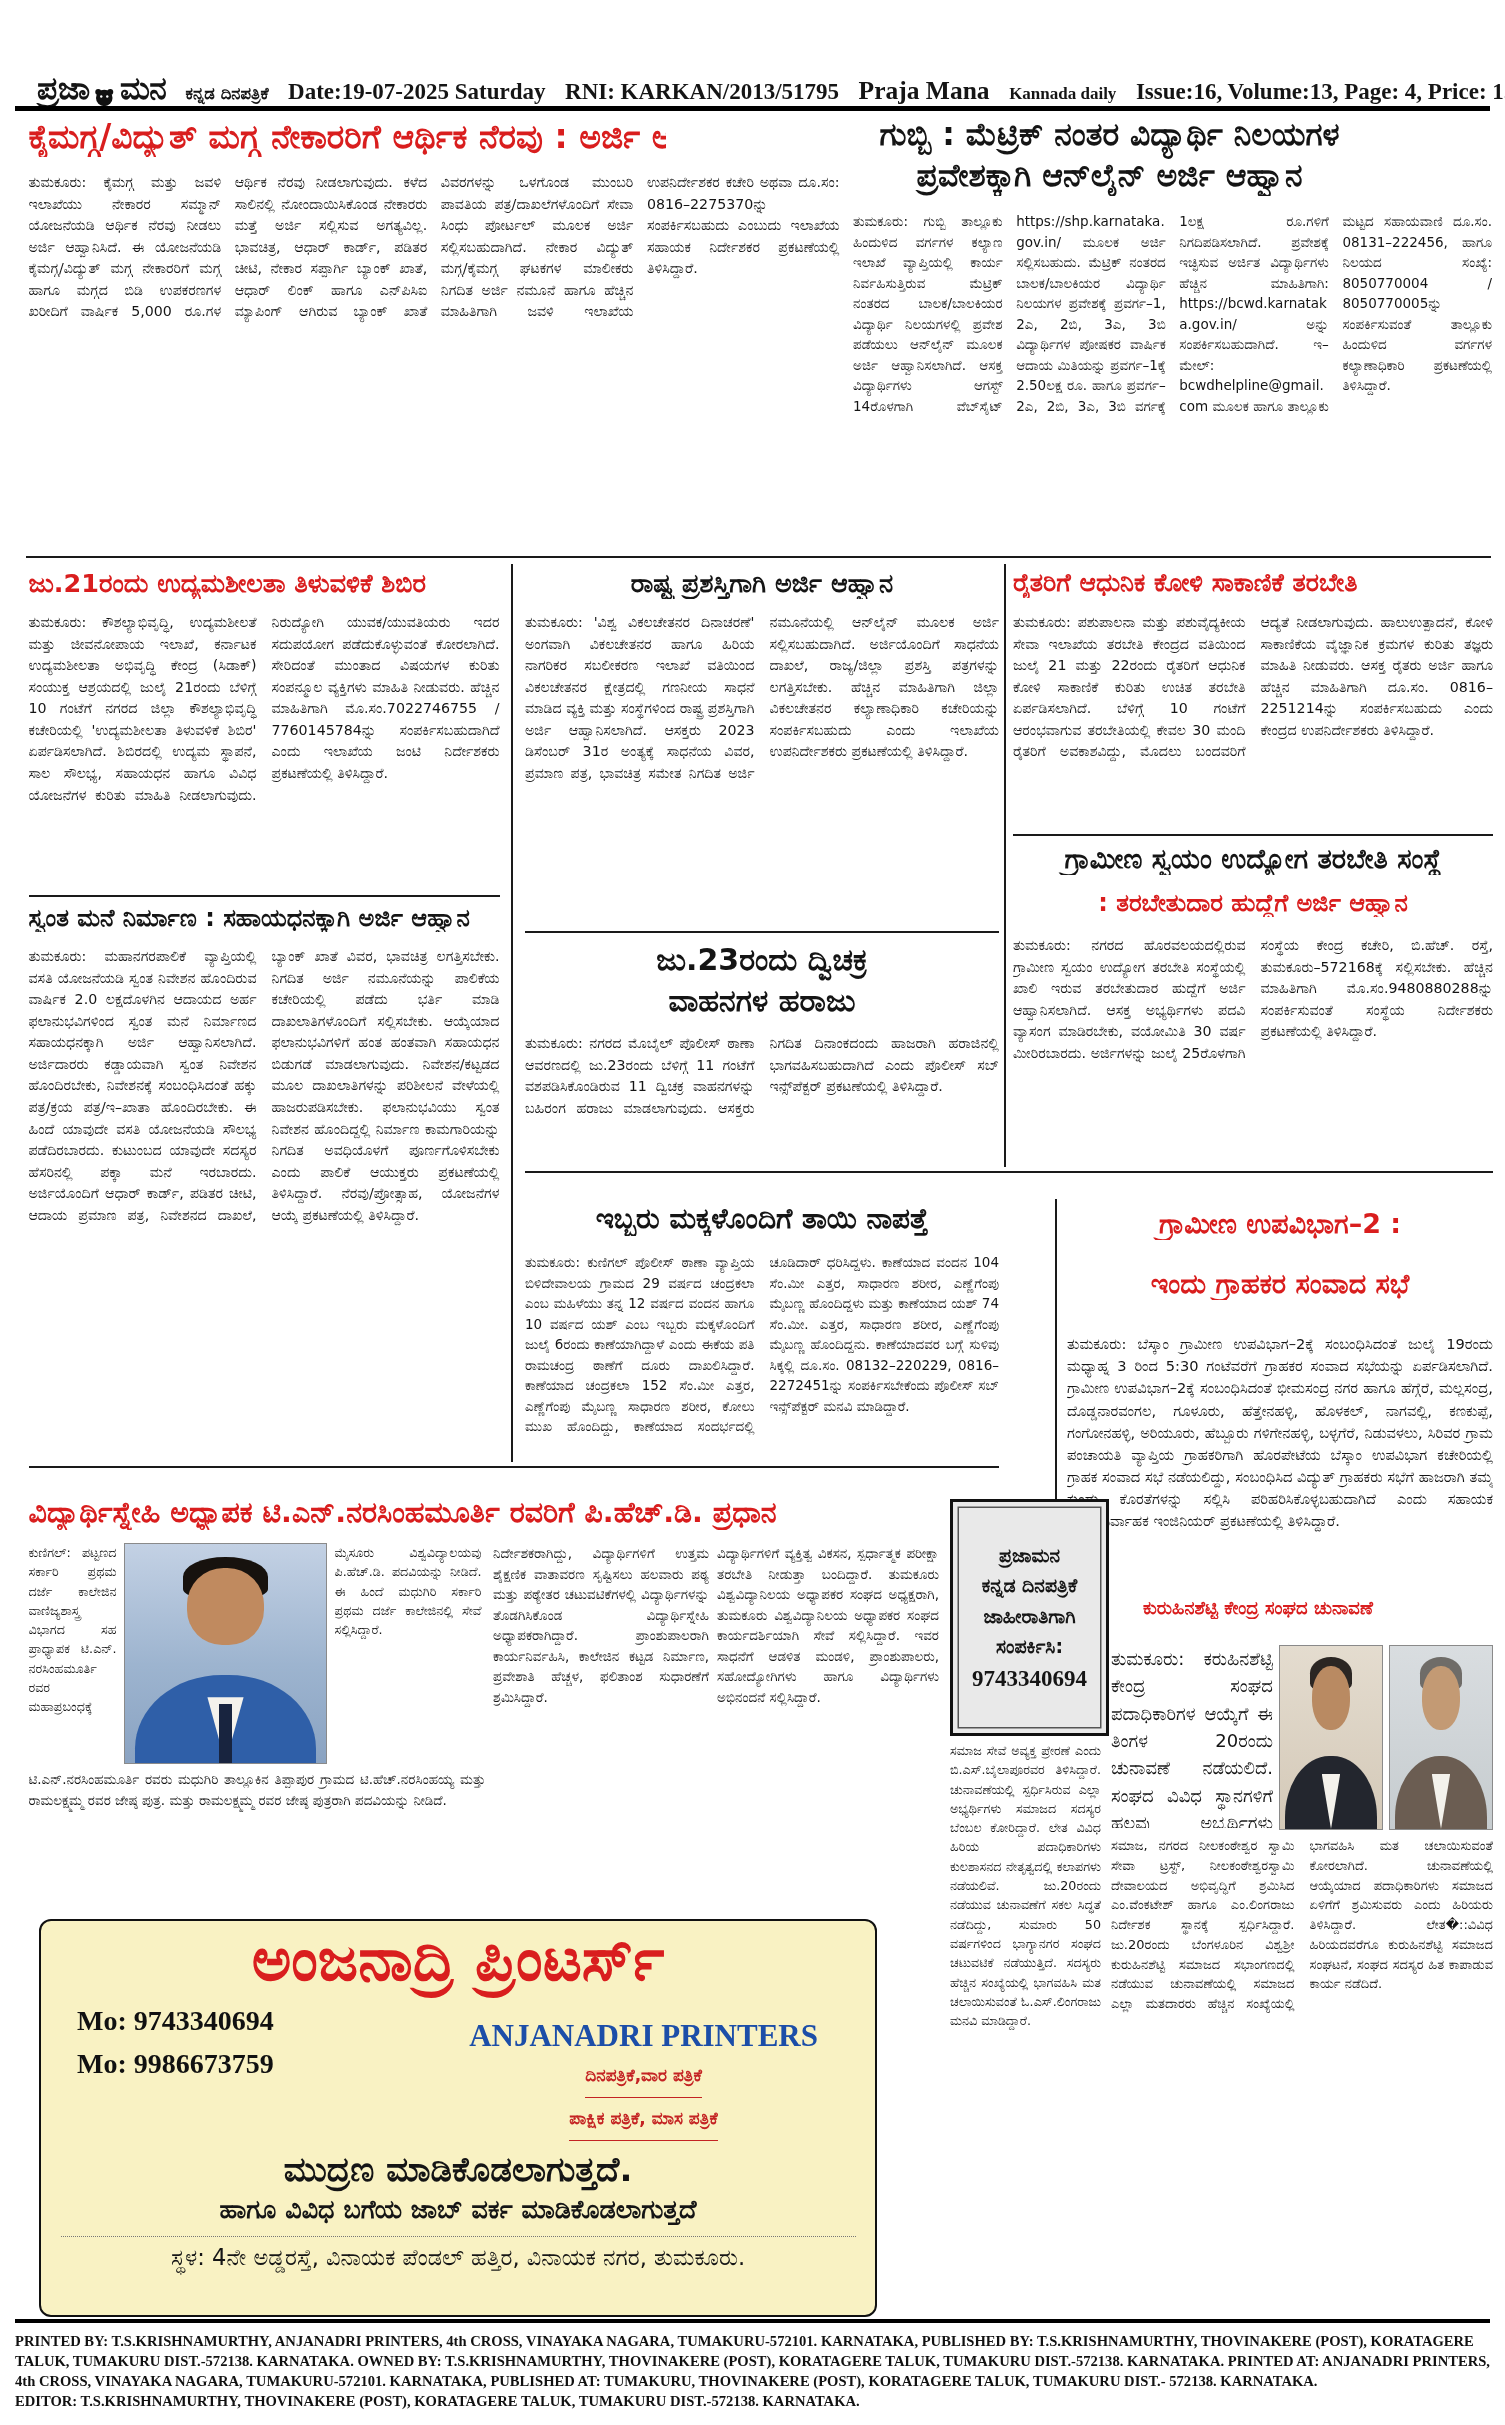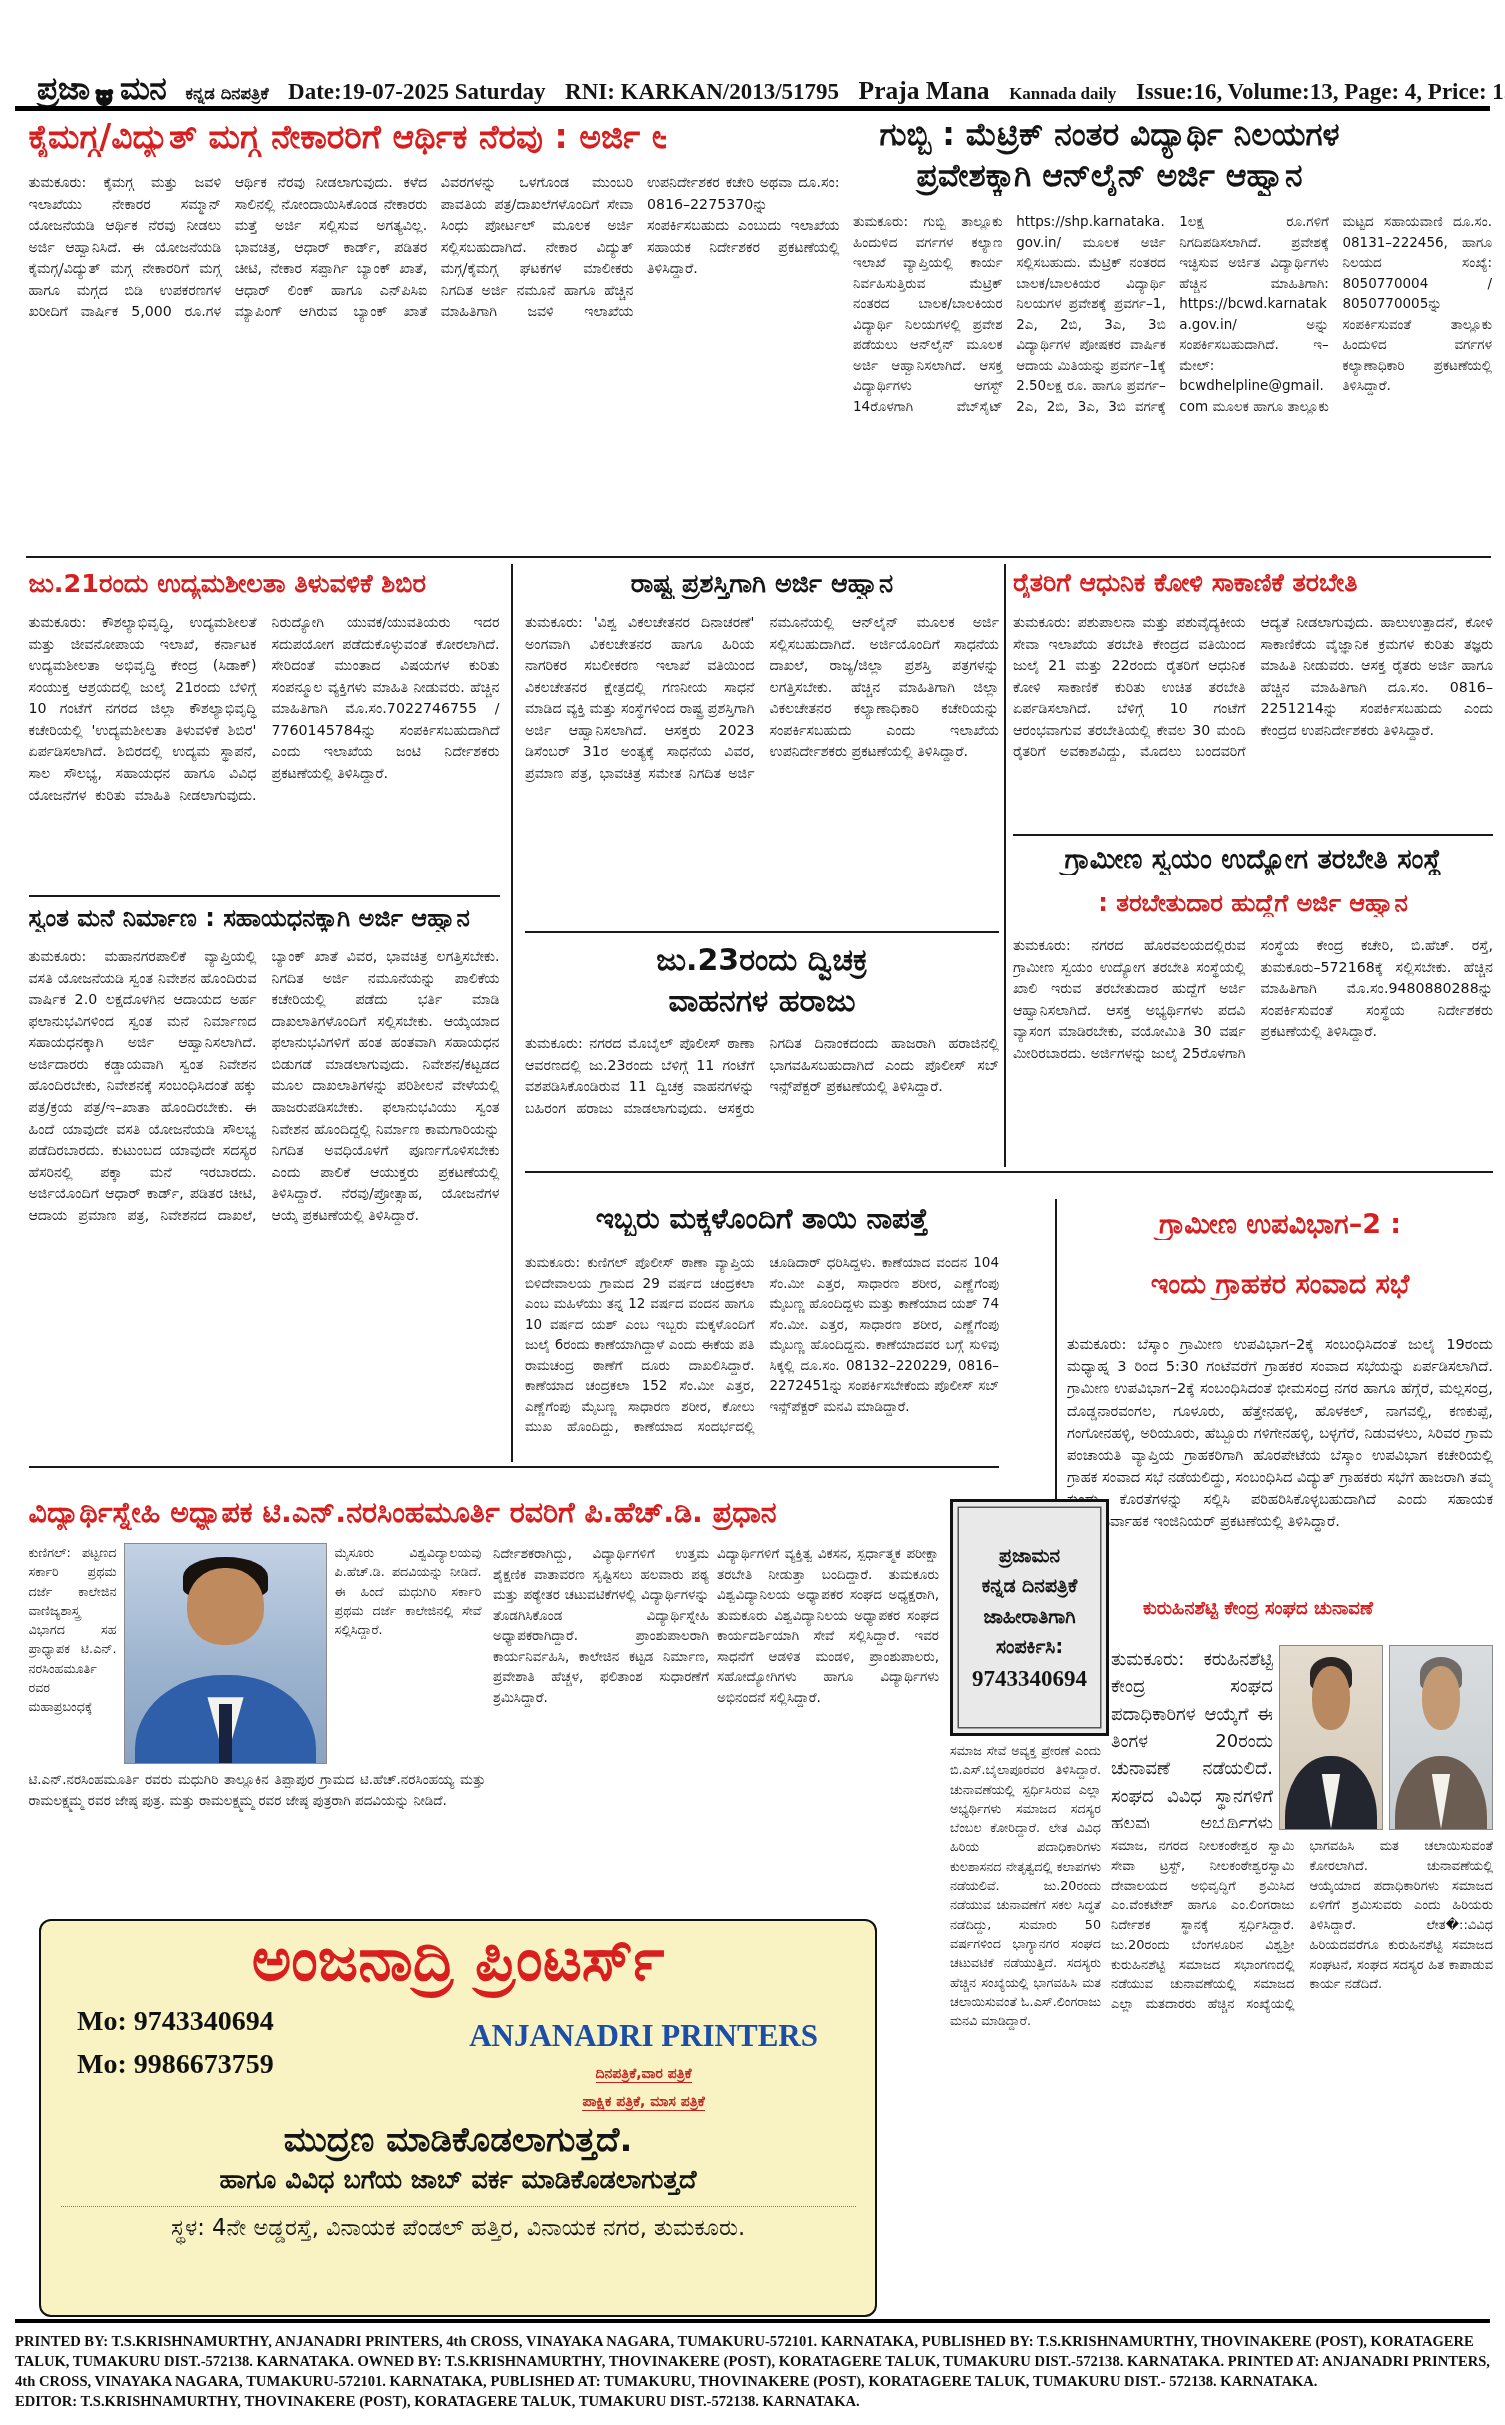"ದಿನಪತ್ರಿಕೆ,ವಾರ ಪತ್ರಿಕೆ" .ad-redline { font-size: 14px -> 17px; padding-bottom: 0 -> 12px }
